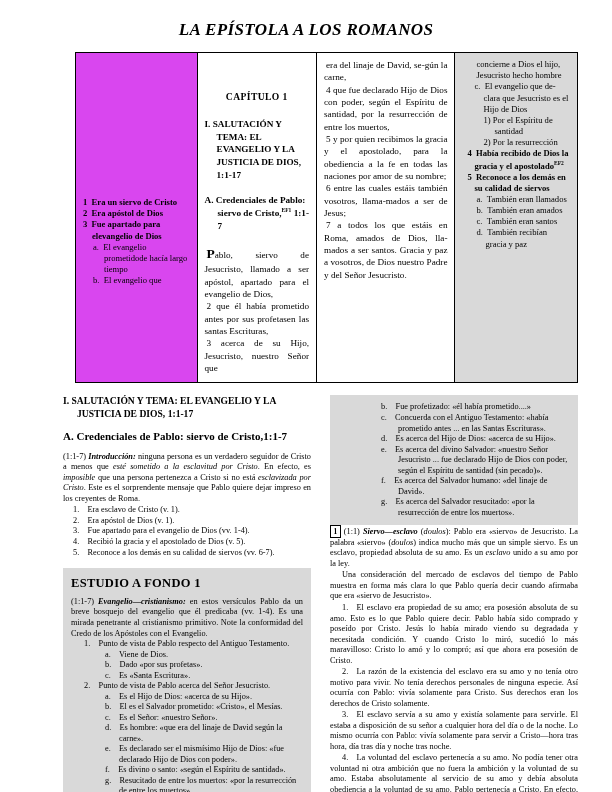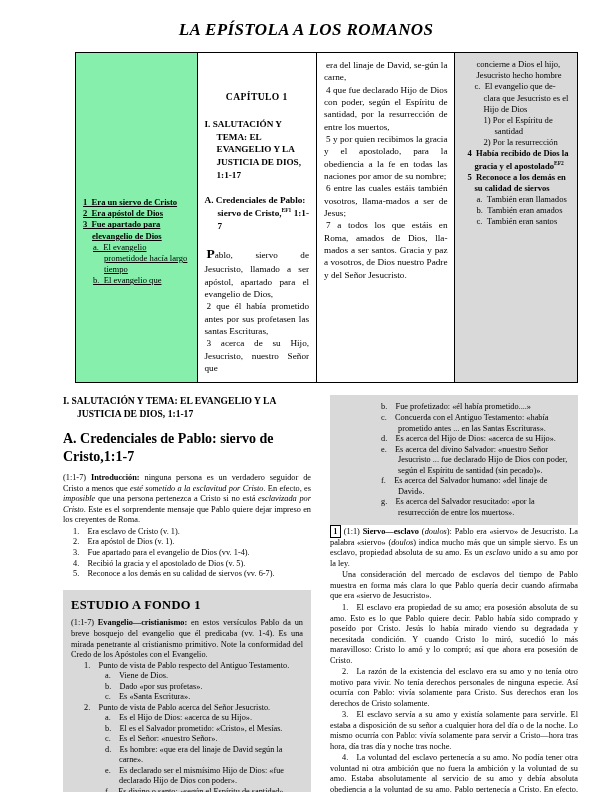"1 Era un siervo de" div.tcol { background-color: #86efac -> #d946ef; text-decoration: underline -> none }
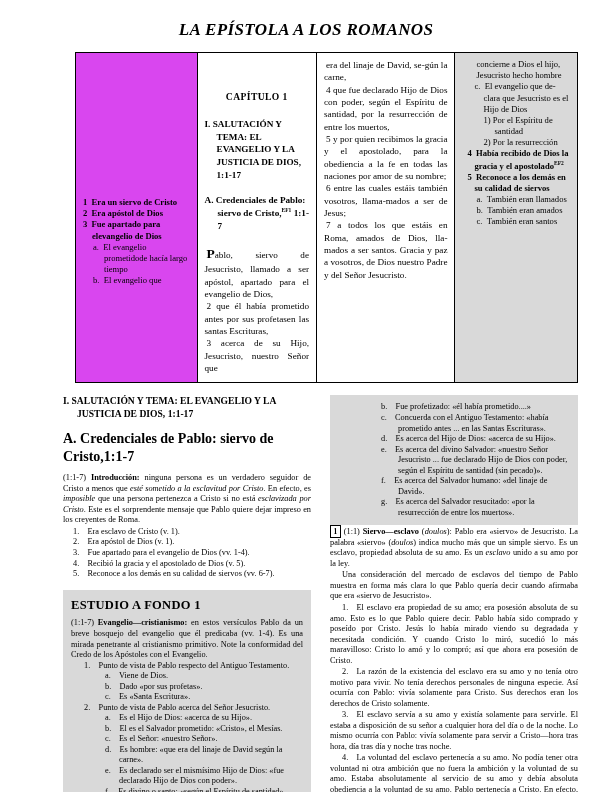"d. También recibían gracia y" div.c4i { html: none -> <div>d. También recibían gracia y paz</div> }
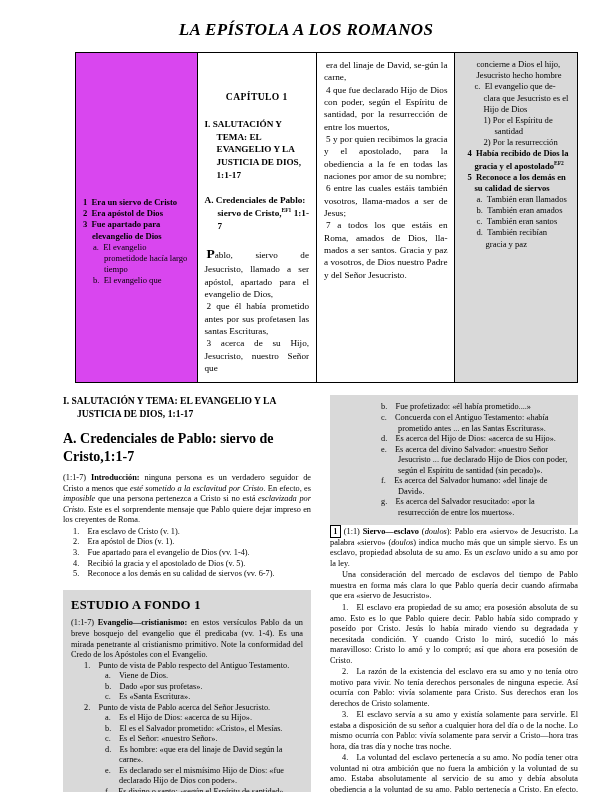"A. Credenciales de Pablo: siervo de Cristo,1:1-7" .h-sub { font-size: 14px -> 11px }
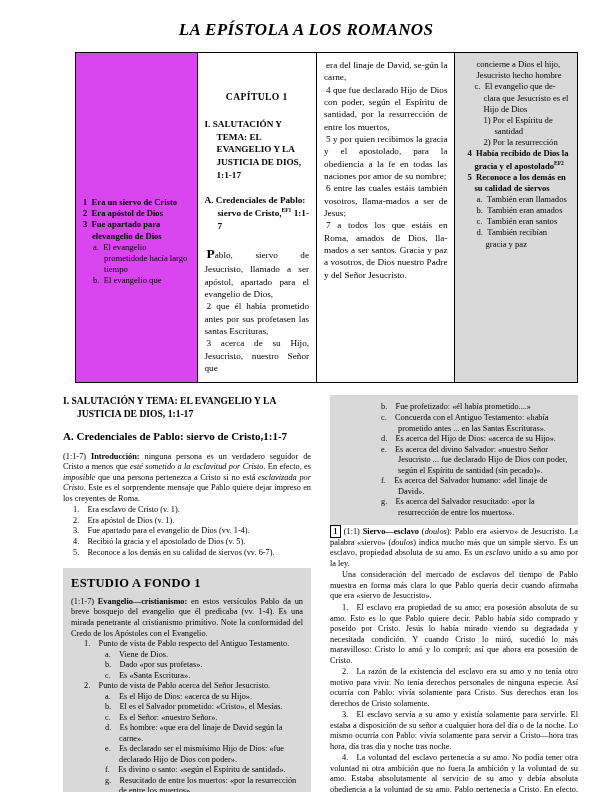"Introducción:" .bit { font-style: none -> italic }
